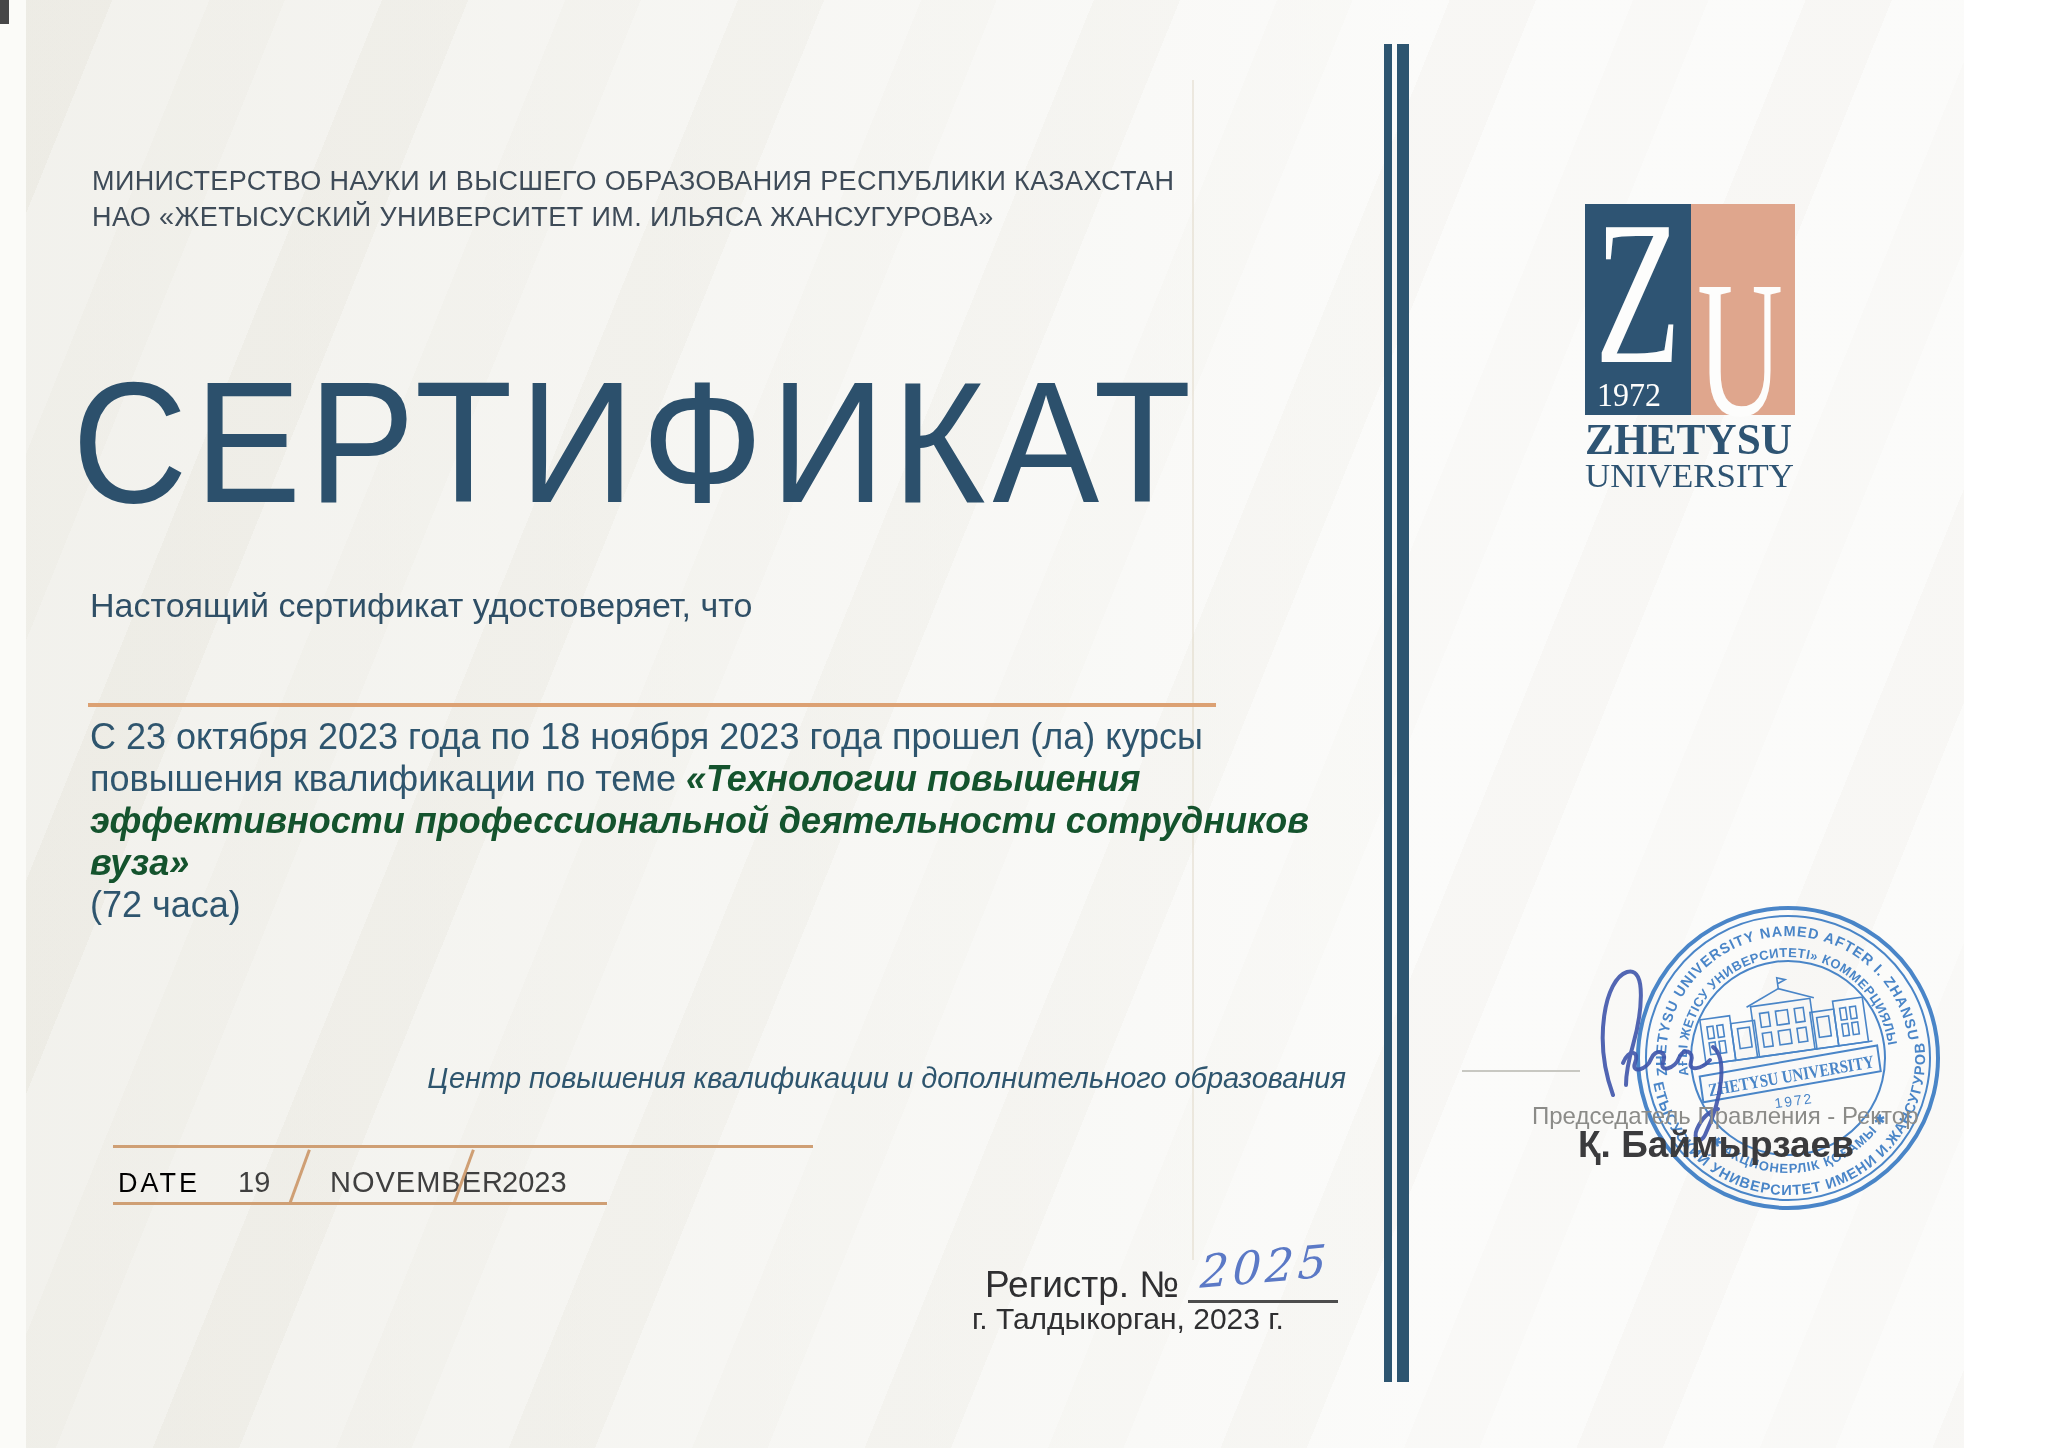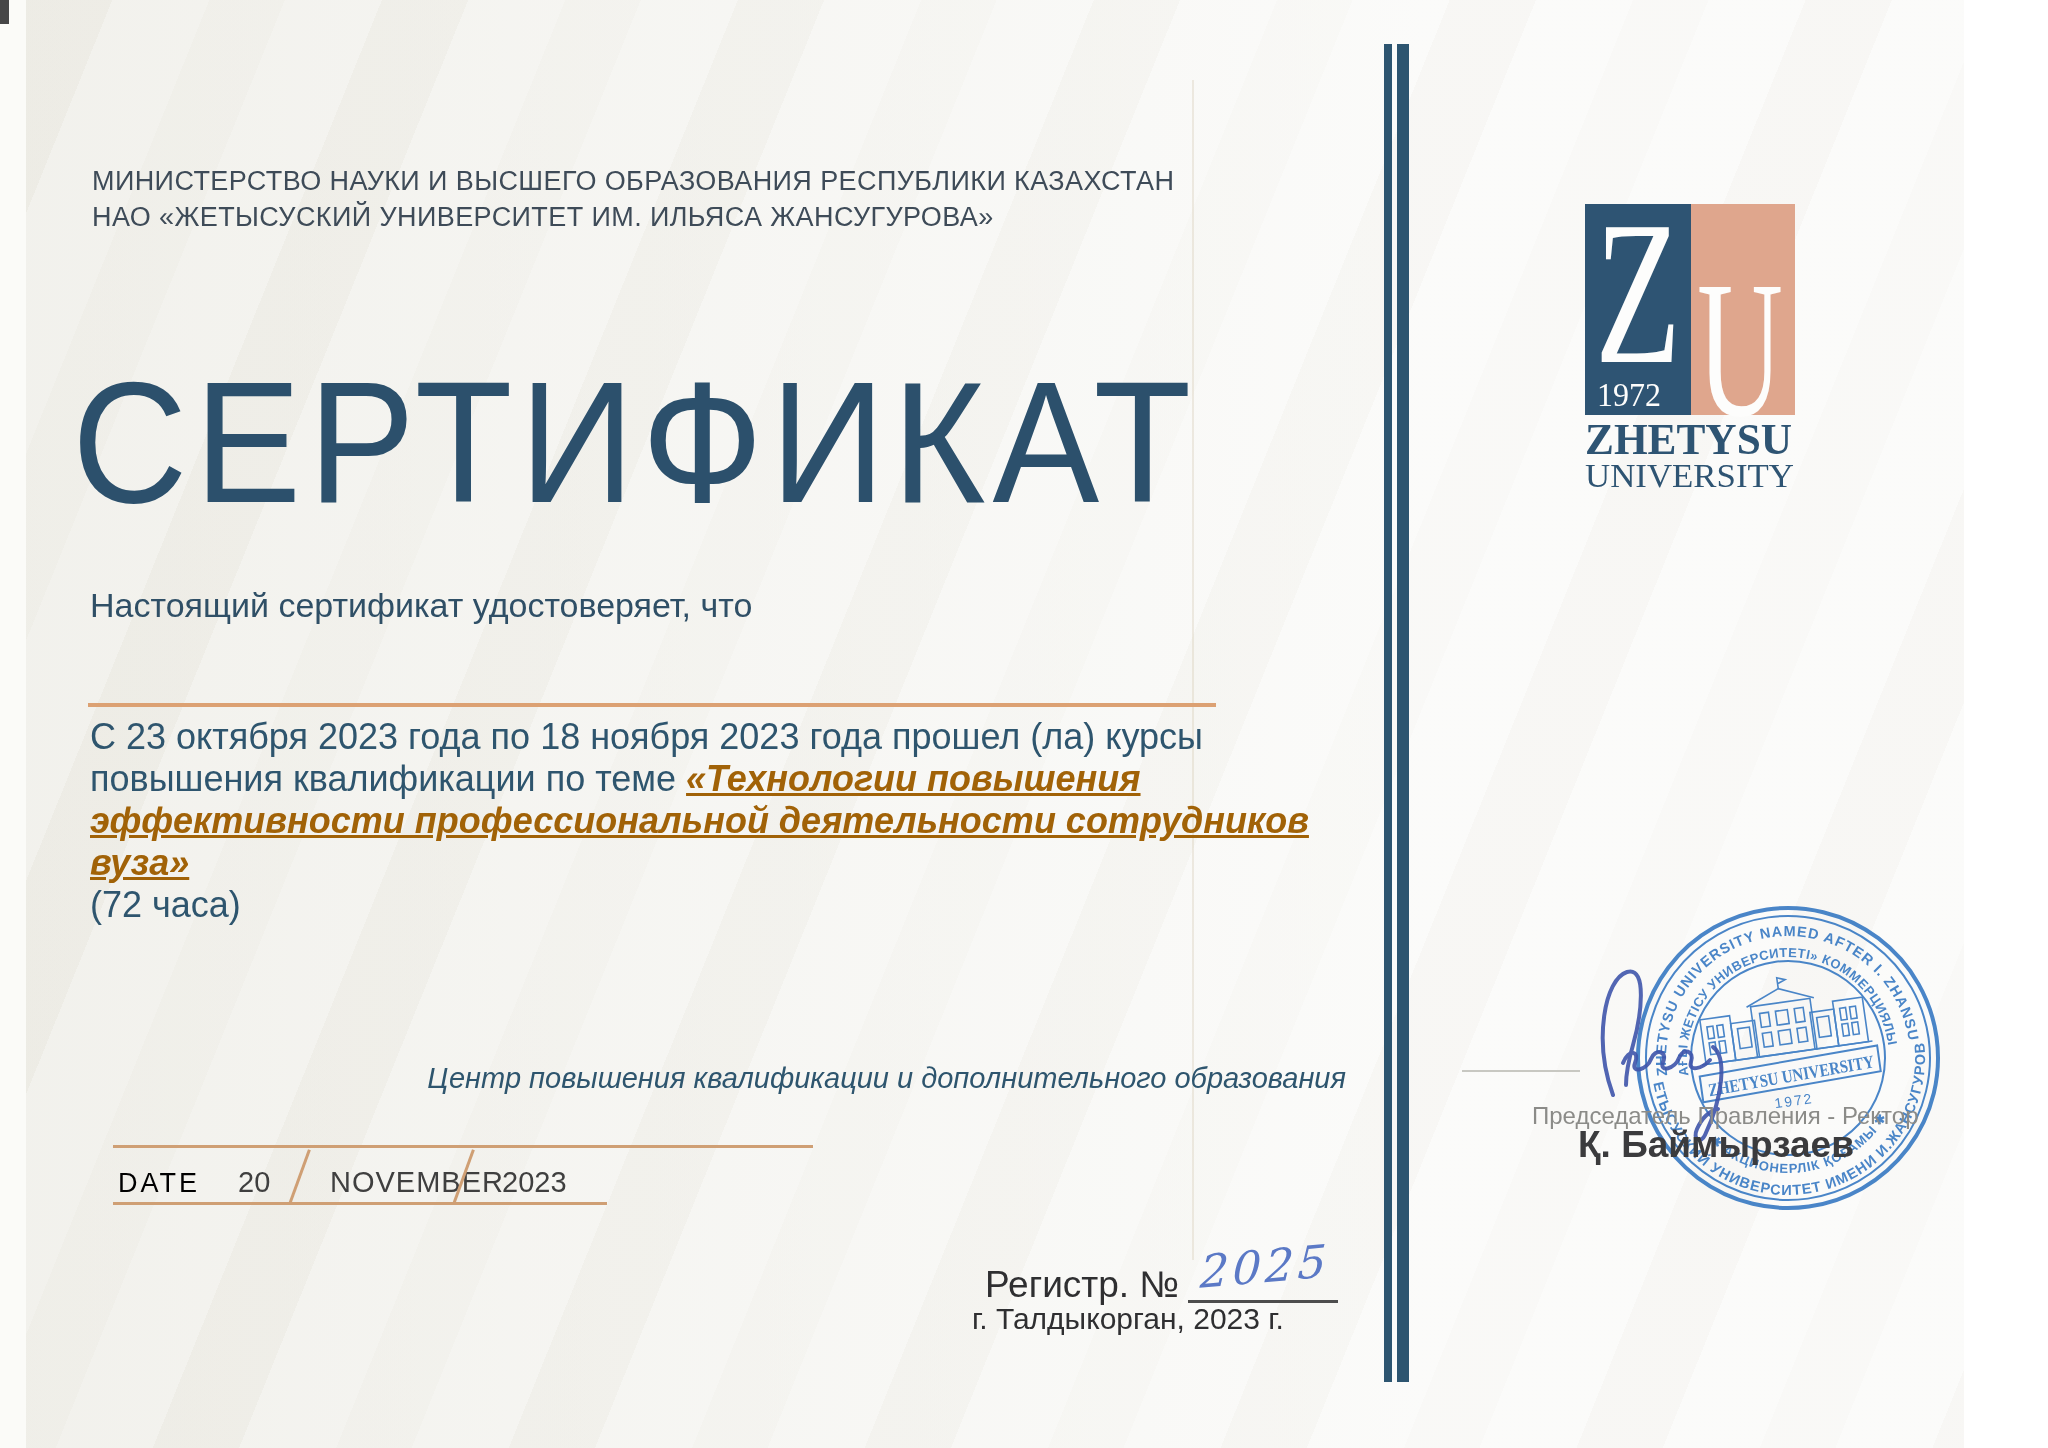"«Технологии повышения" .body-block .bold-it { color: #a16207 -> #14532d; text-decoration: underline -> none }
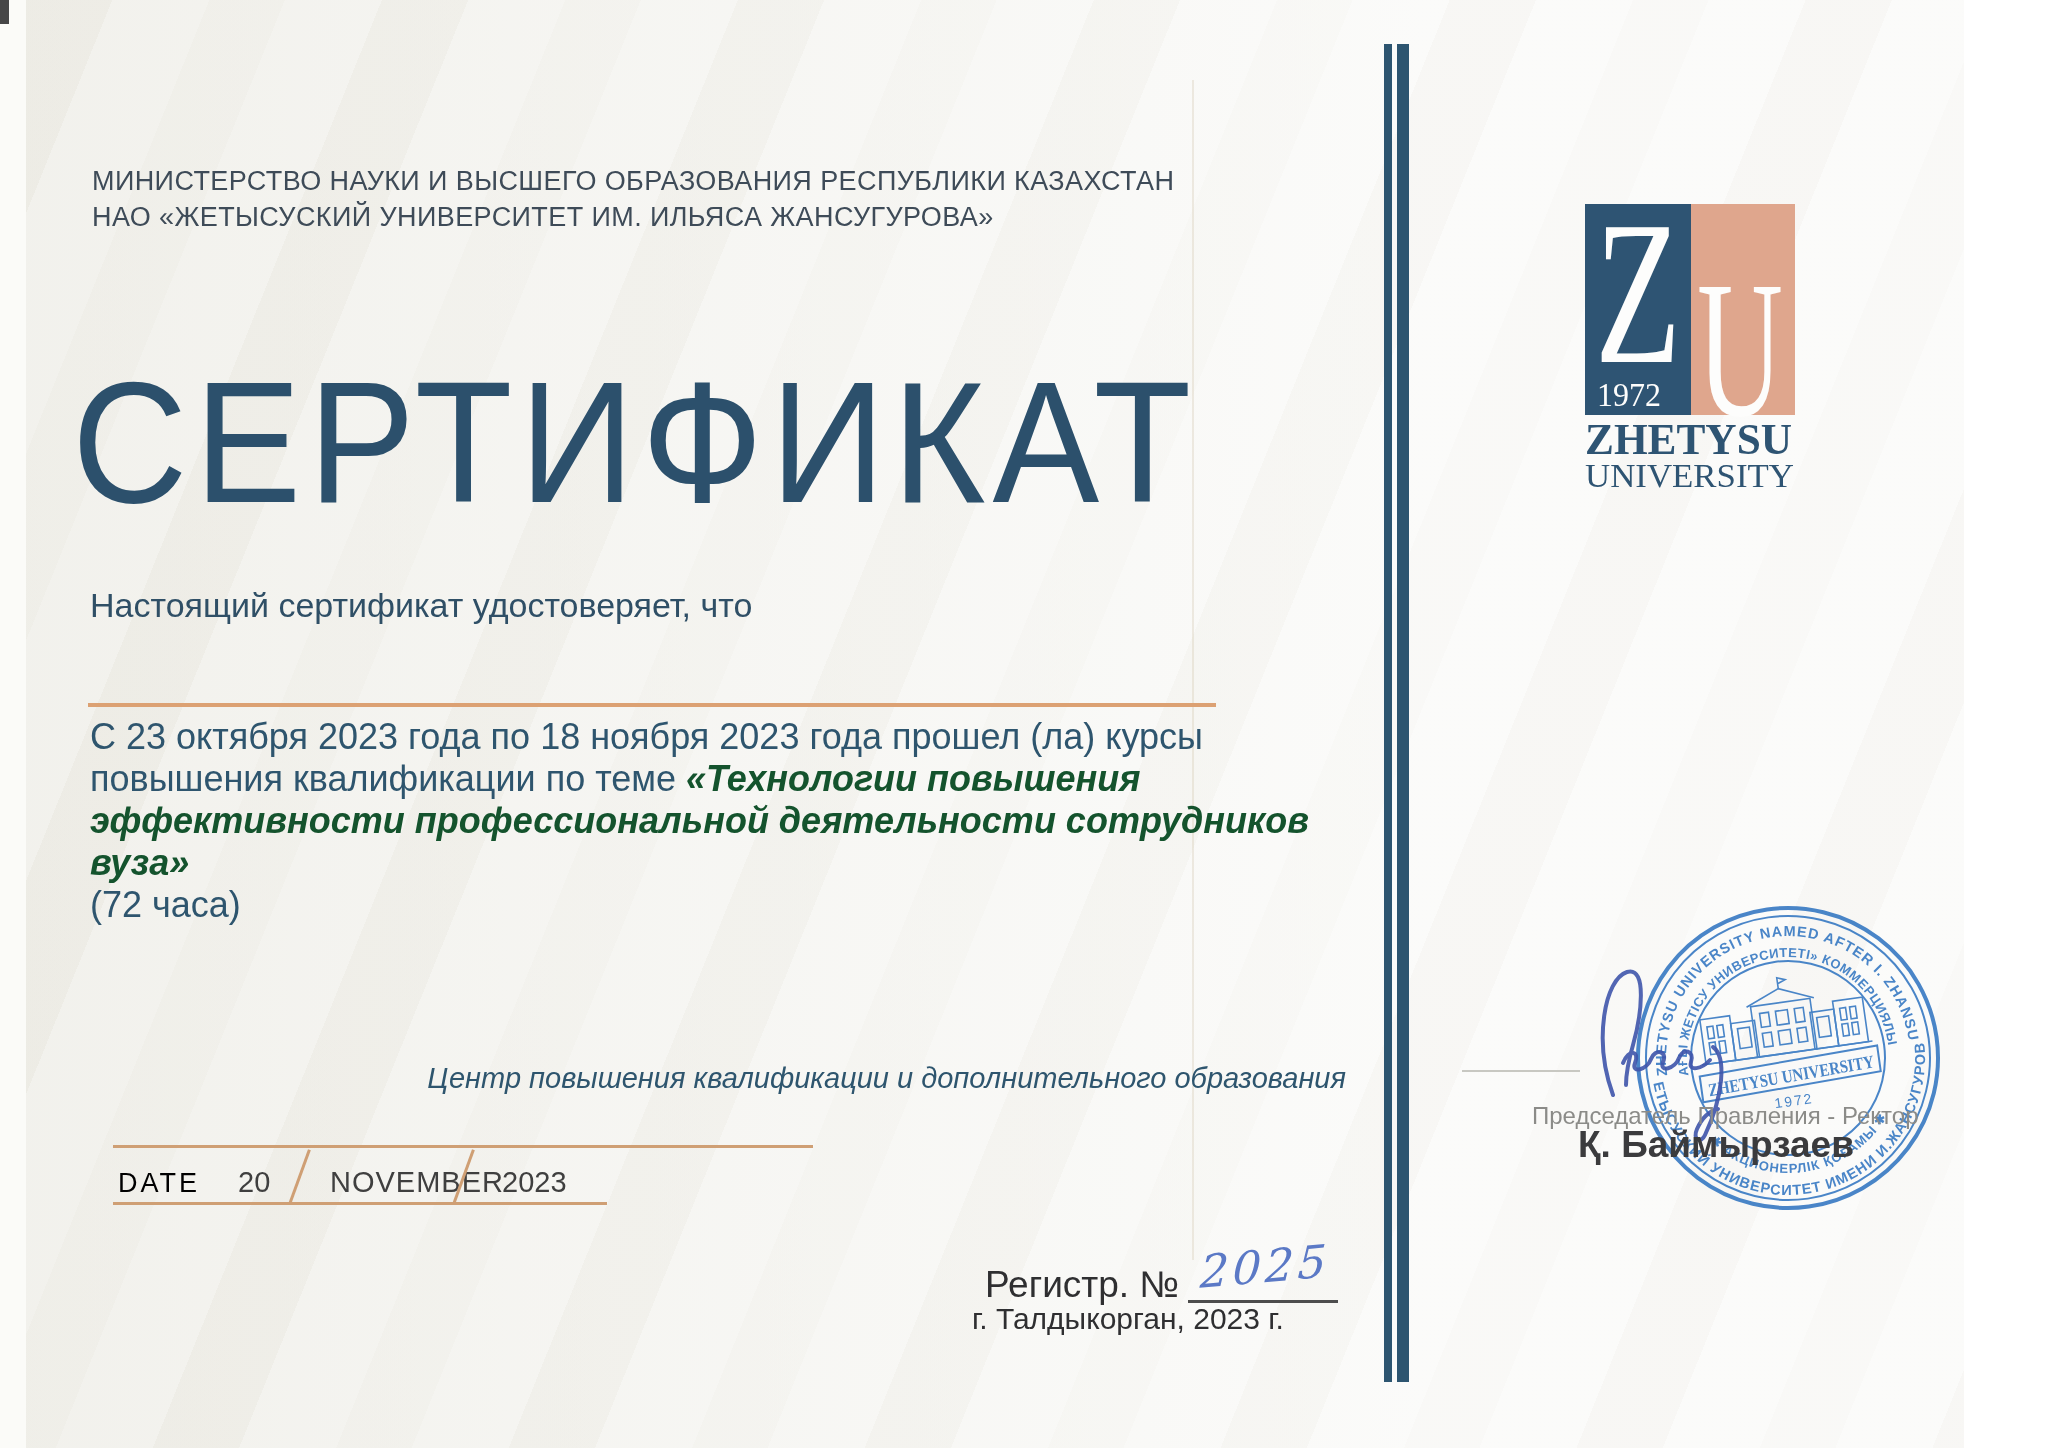"20" div.date-day { text: 20 -> 19 }
